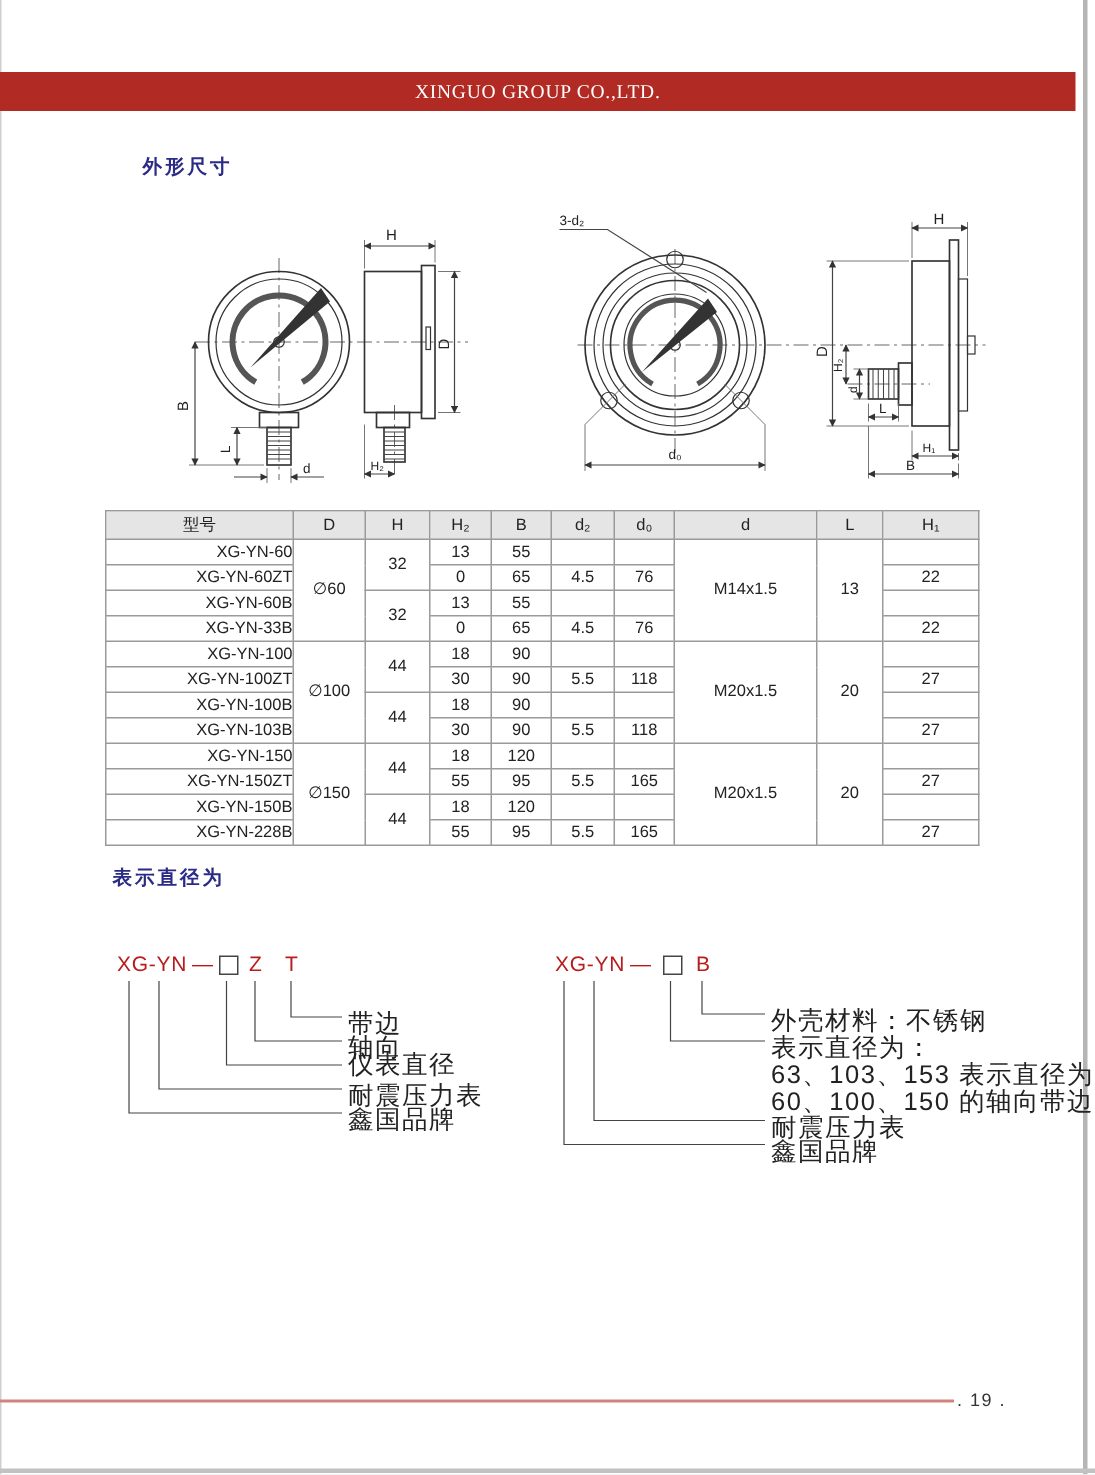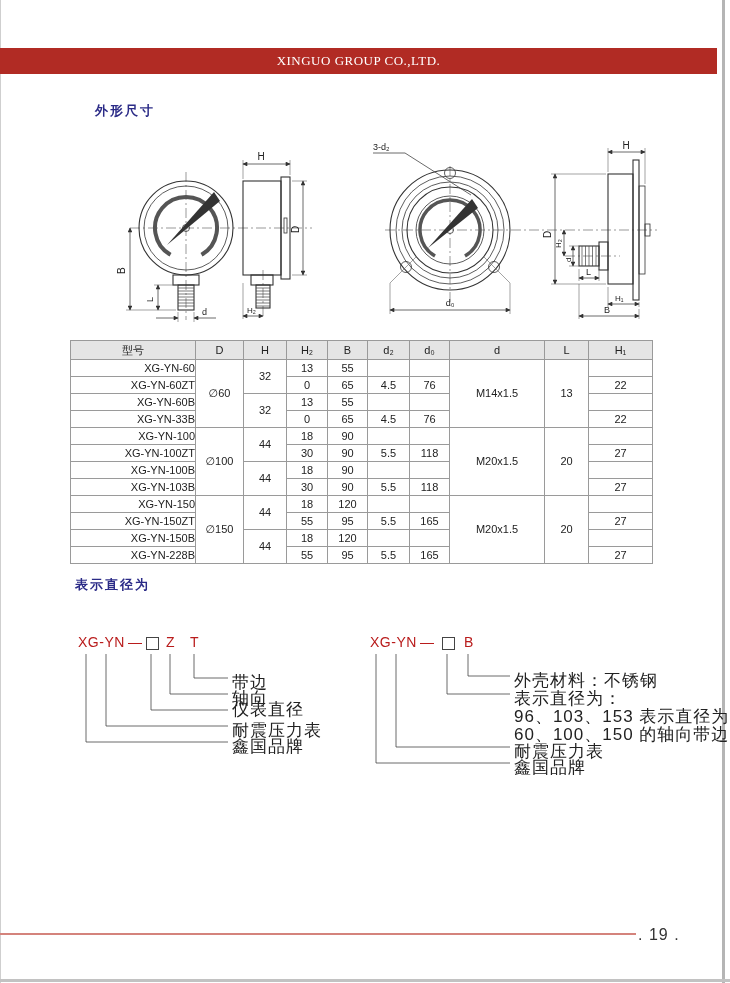"96、103、153 表示直径为" div.ml-label { text: 96 -> 63 }
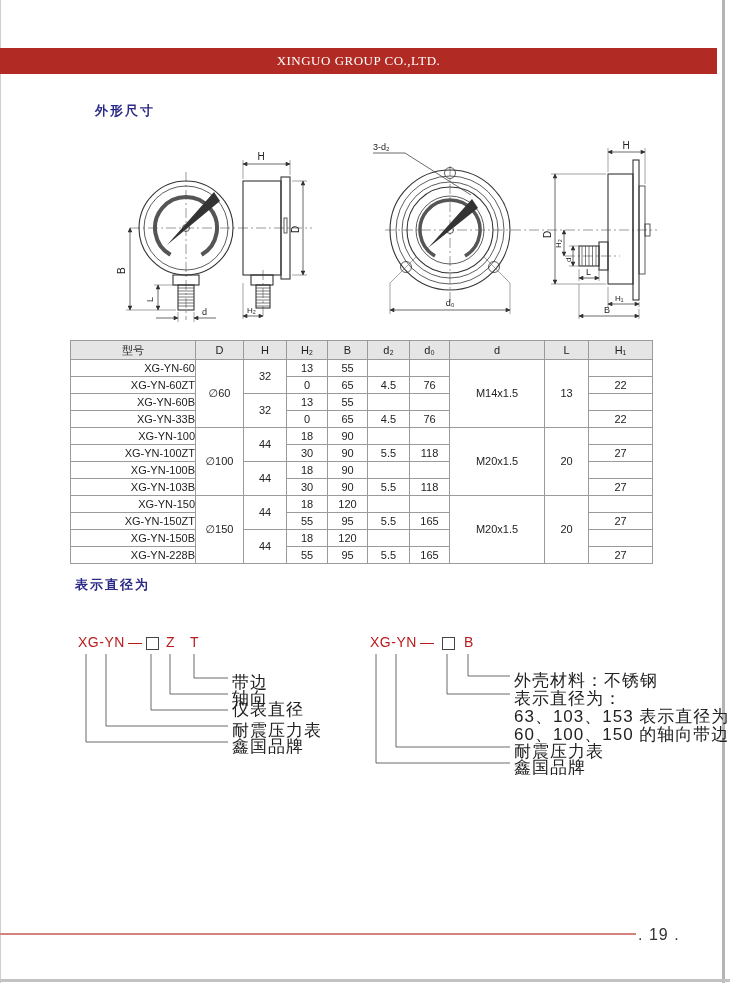". 19 ." .page-num { font-size: 16px -> 12px }
